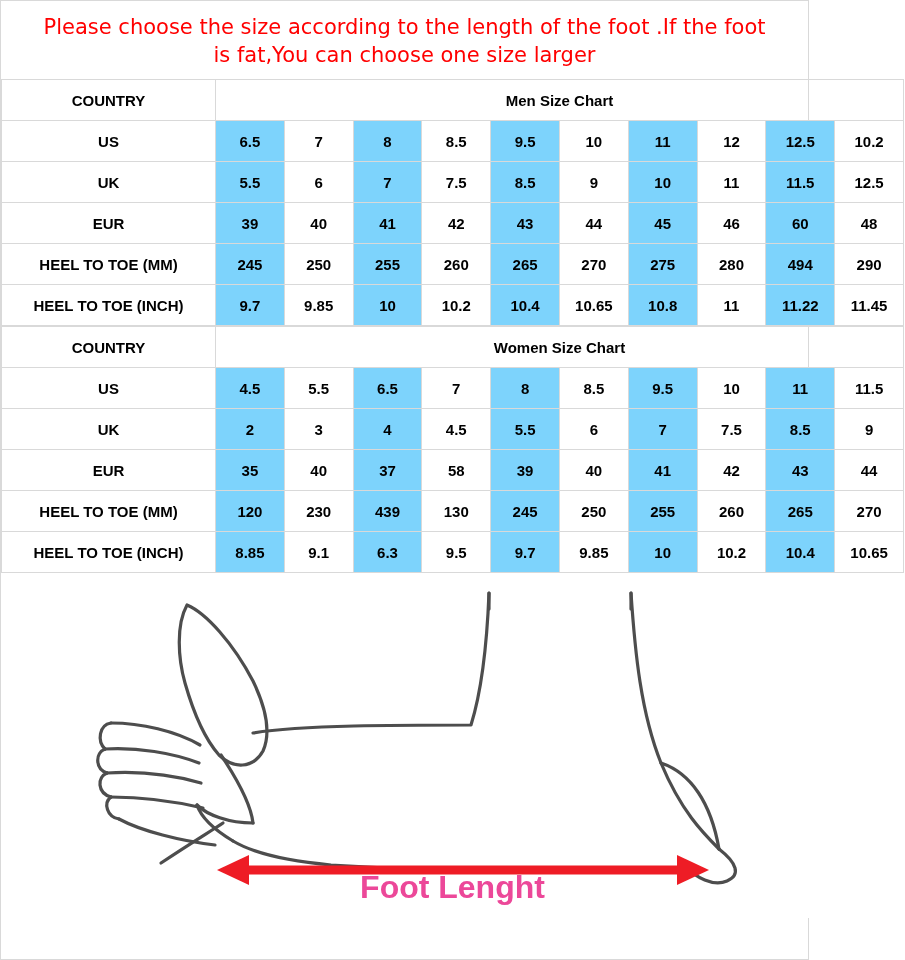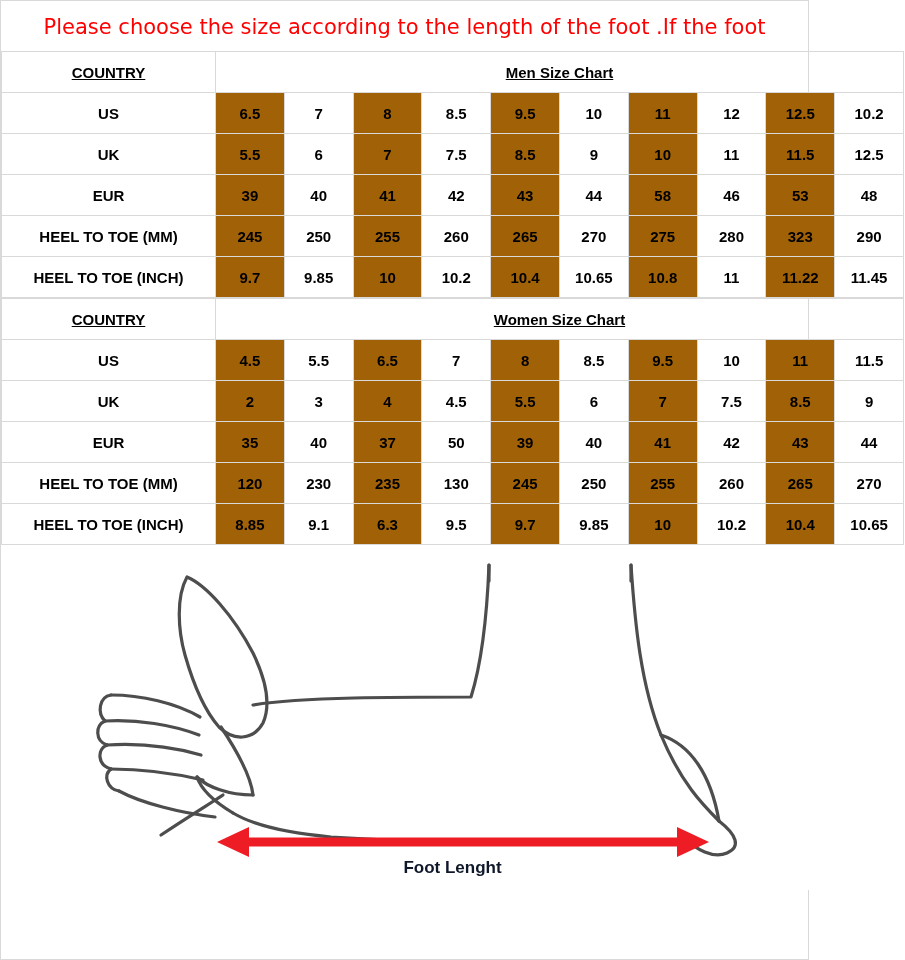"is fat,You can choose one" span.line2 { html: none -> <span>is fat,You can choose one size larger</span> }
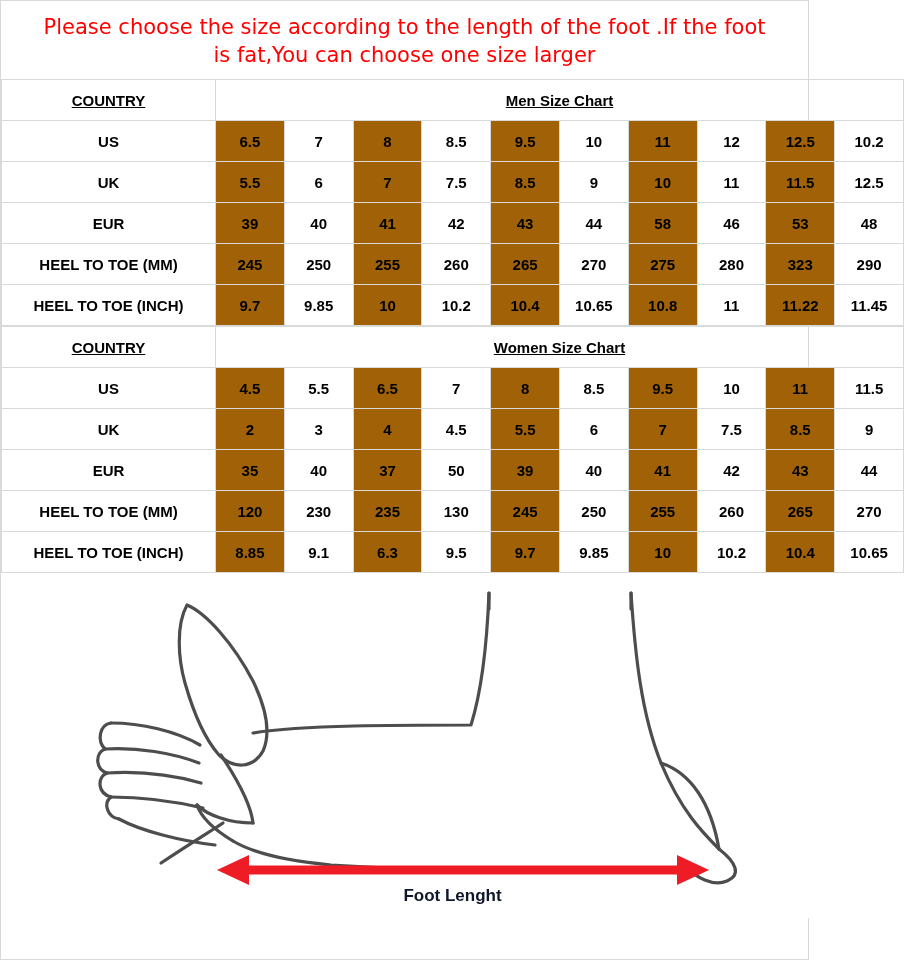"COUNTRY" .country-header-row td { text-decoration: underline -> none }
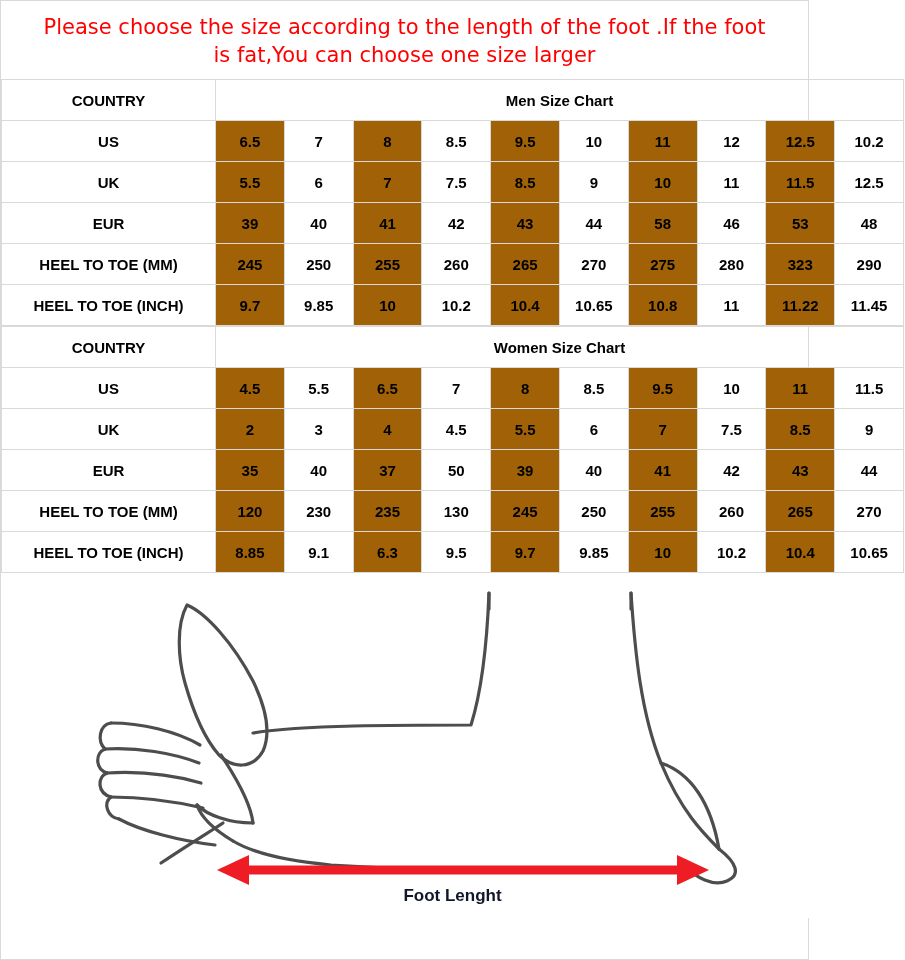"6.5" td.shaded { background: #a16207 -> #7dd3fc }
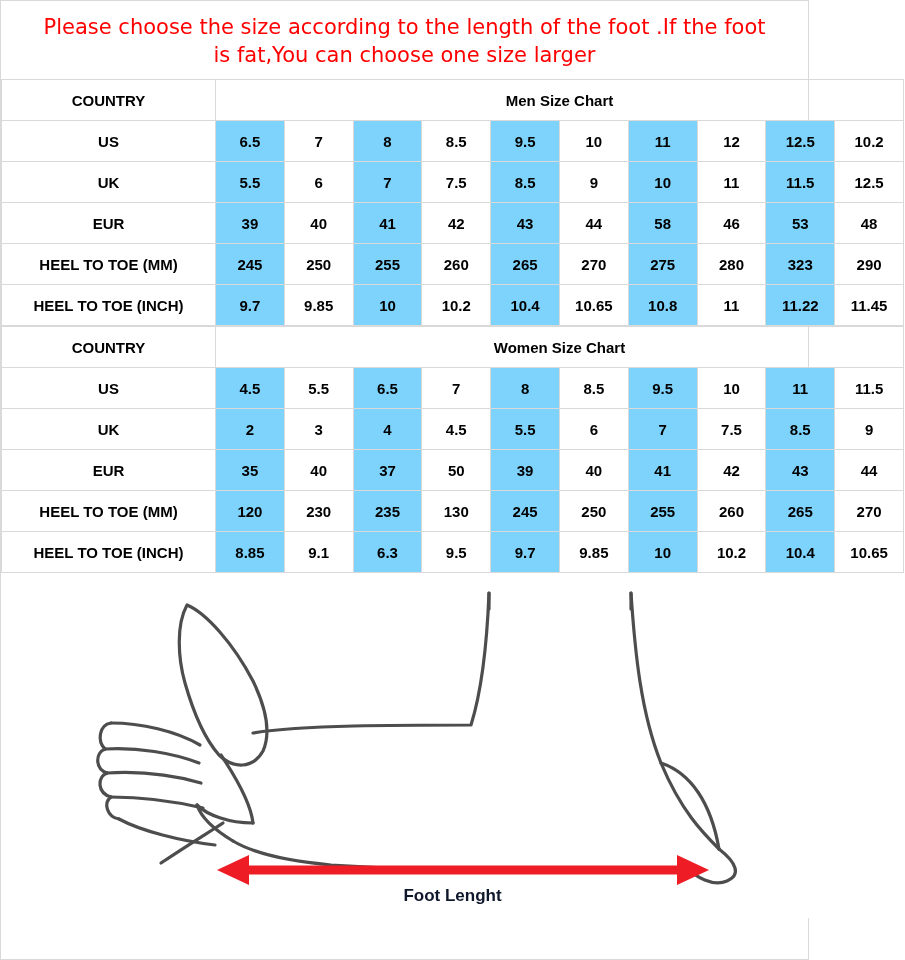"58" td.value { text: 58 -> 45 }
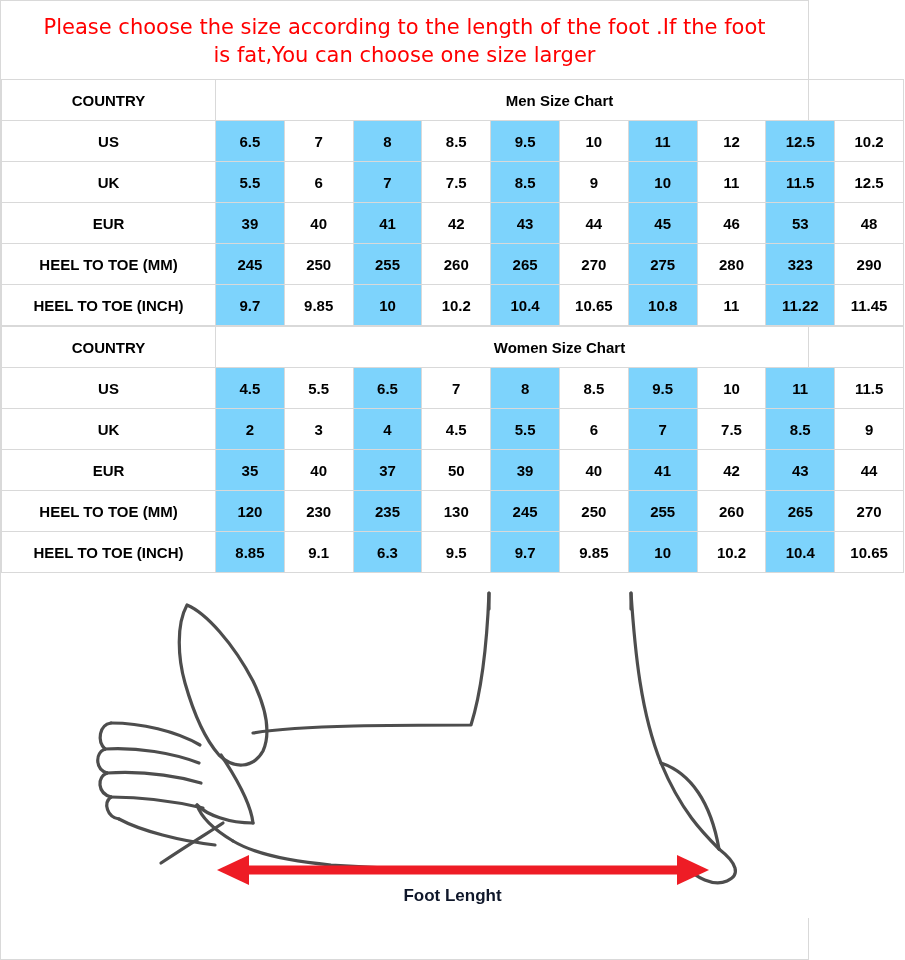"53" td.value { text: 53 -> 60 }
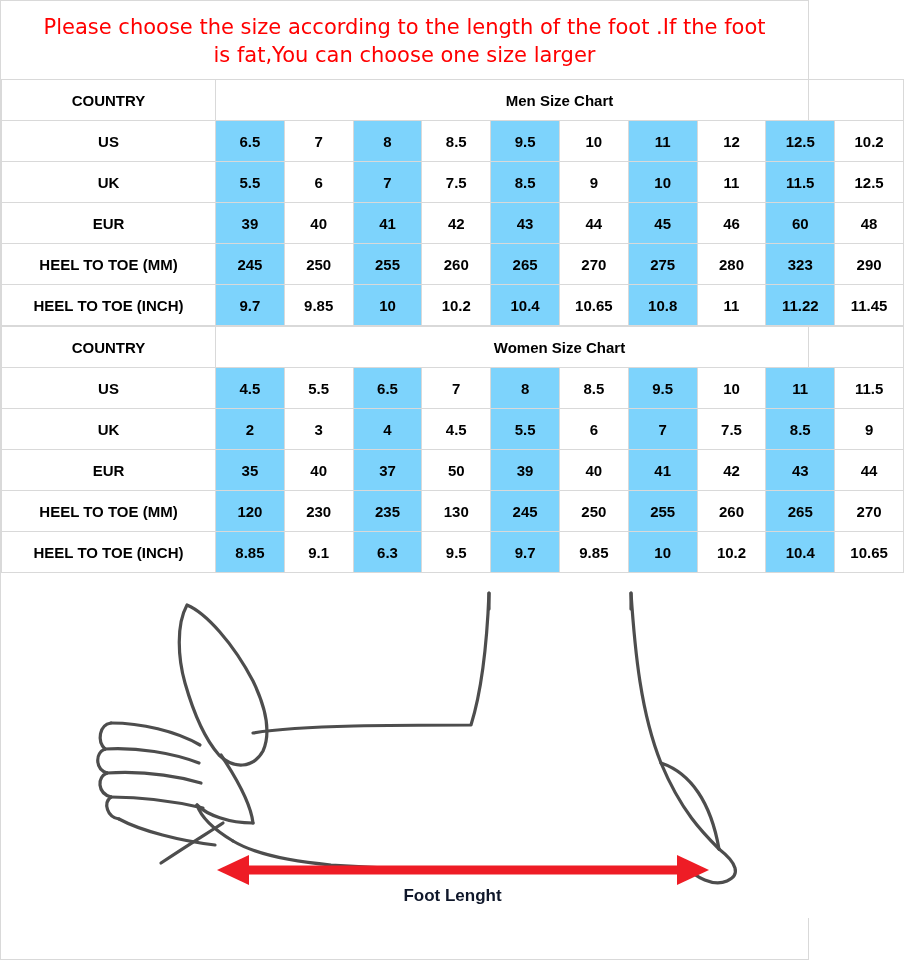"323" td.value { text: 323 -> 494 }
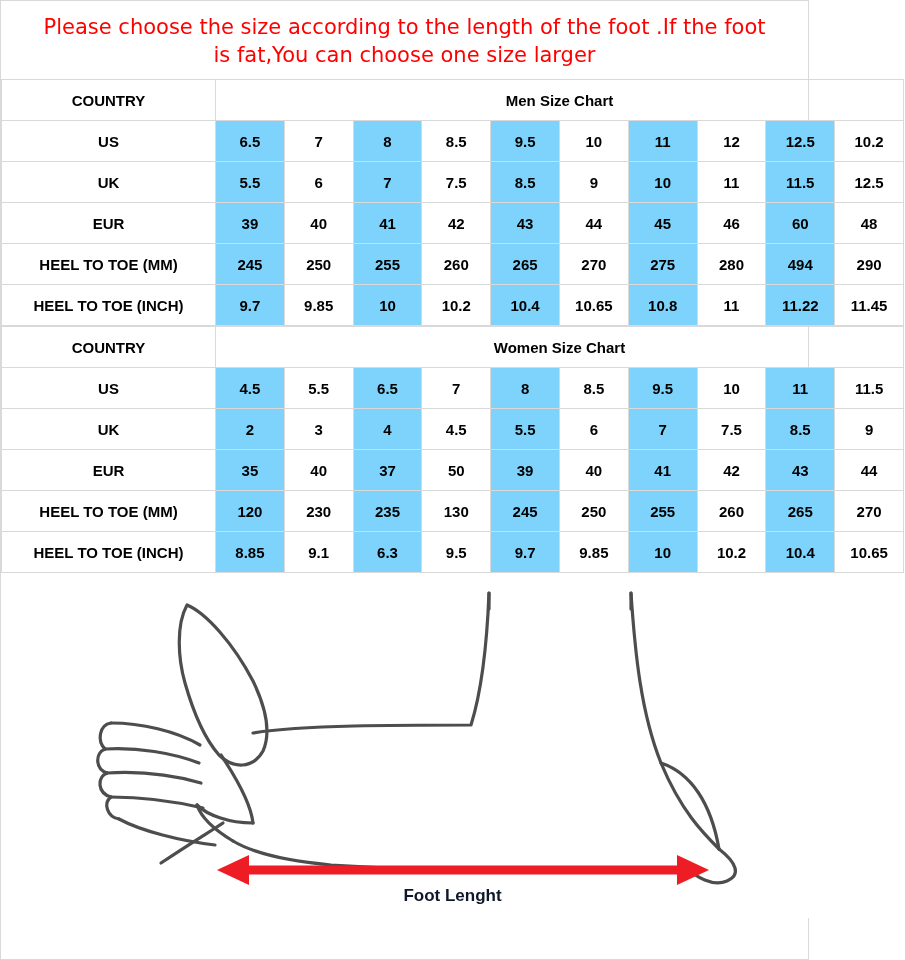"50" td.value { text: 50 -> 58 }
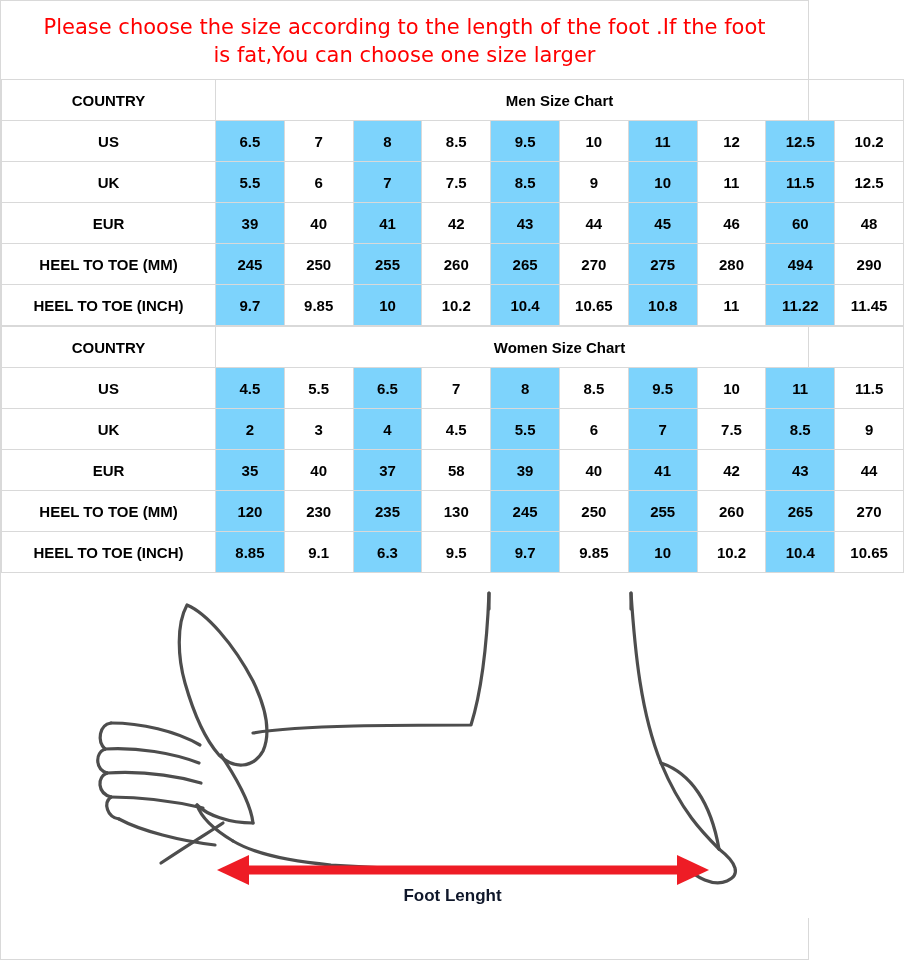"235" td.value { text: 235 -> 439 }
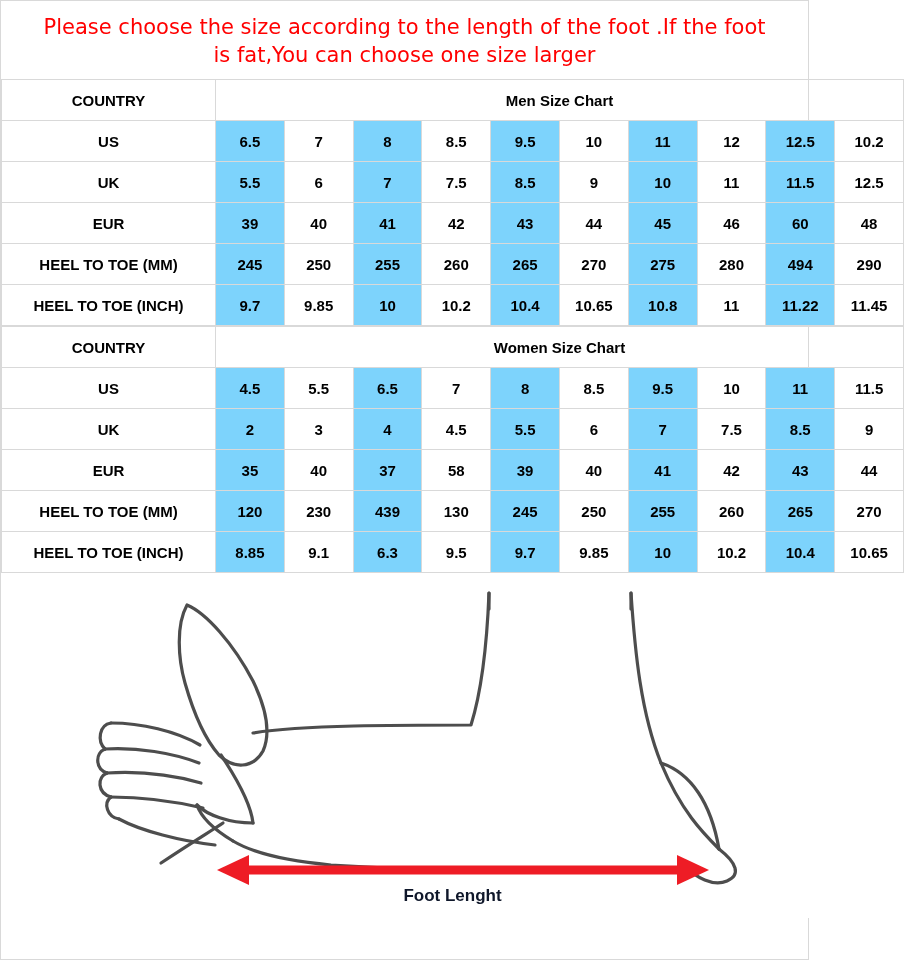"Foot Lenght" .foot-label { color: #0f172a -> #ec4899; font-size: 17px -> 32px }
